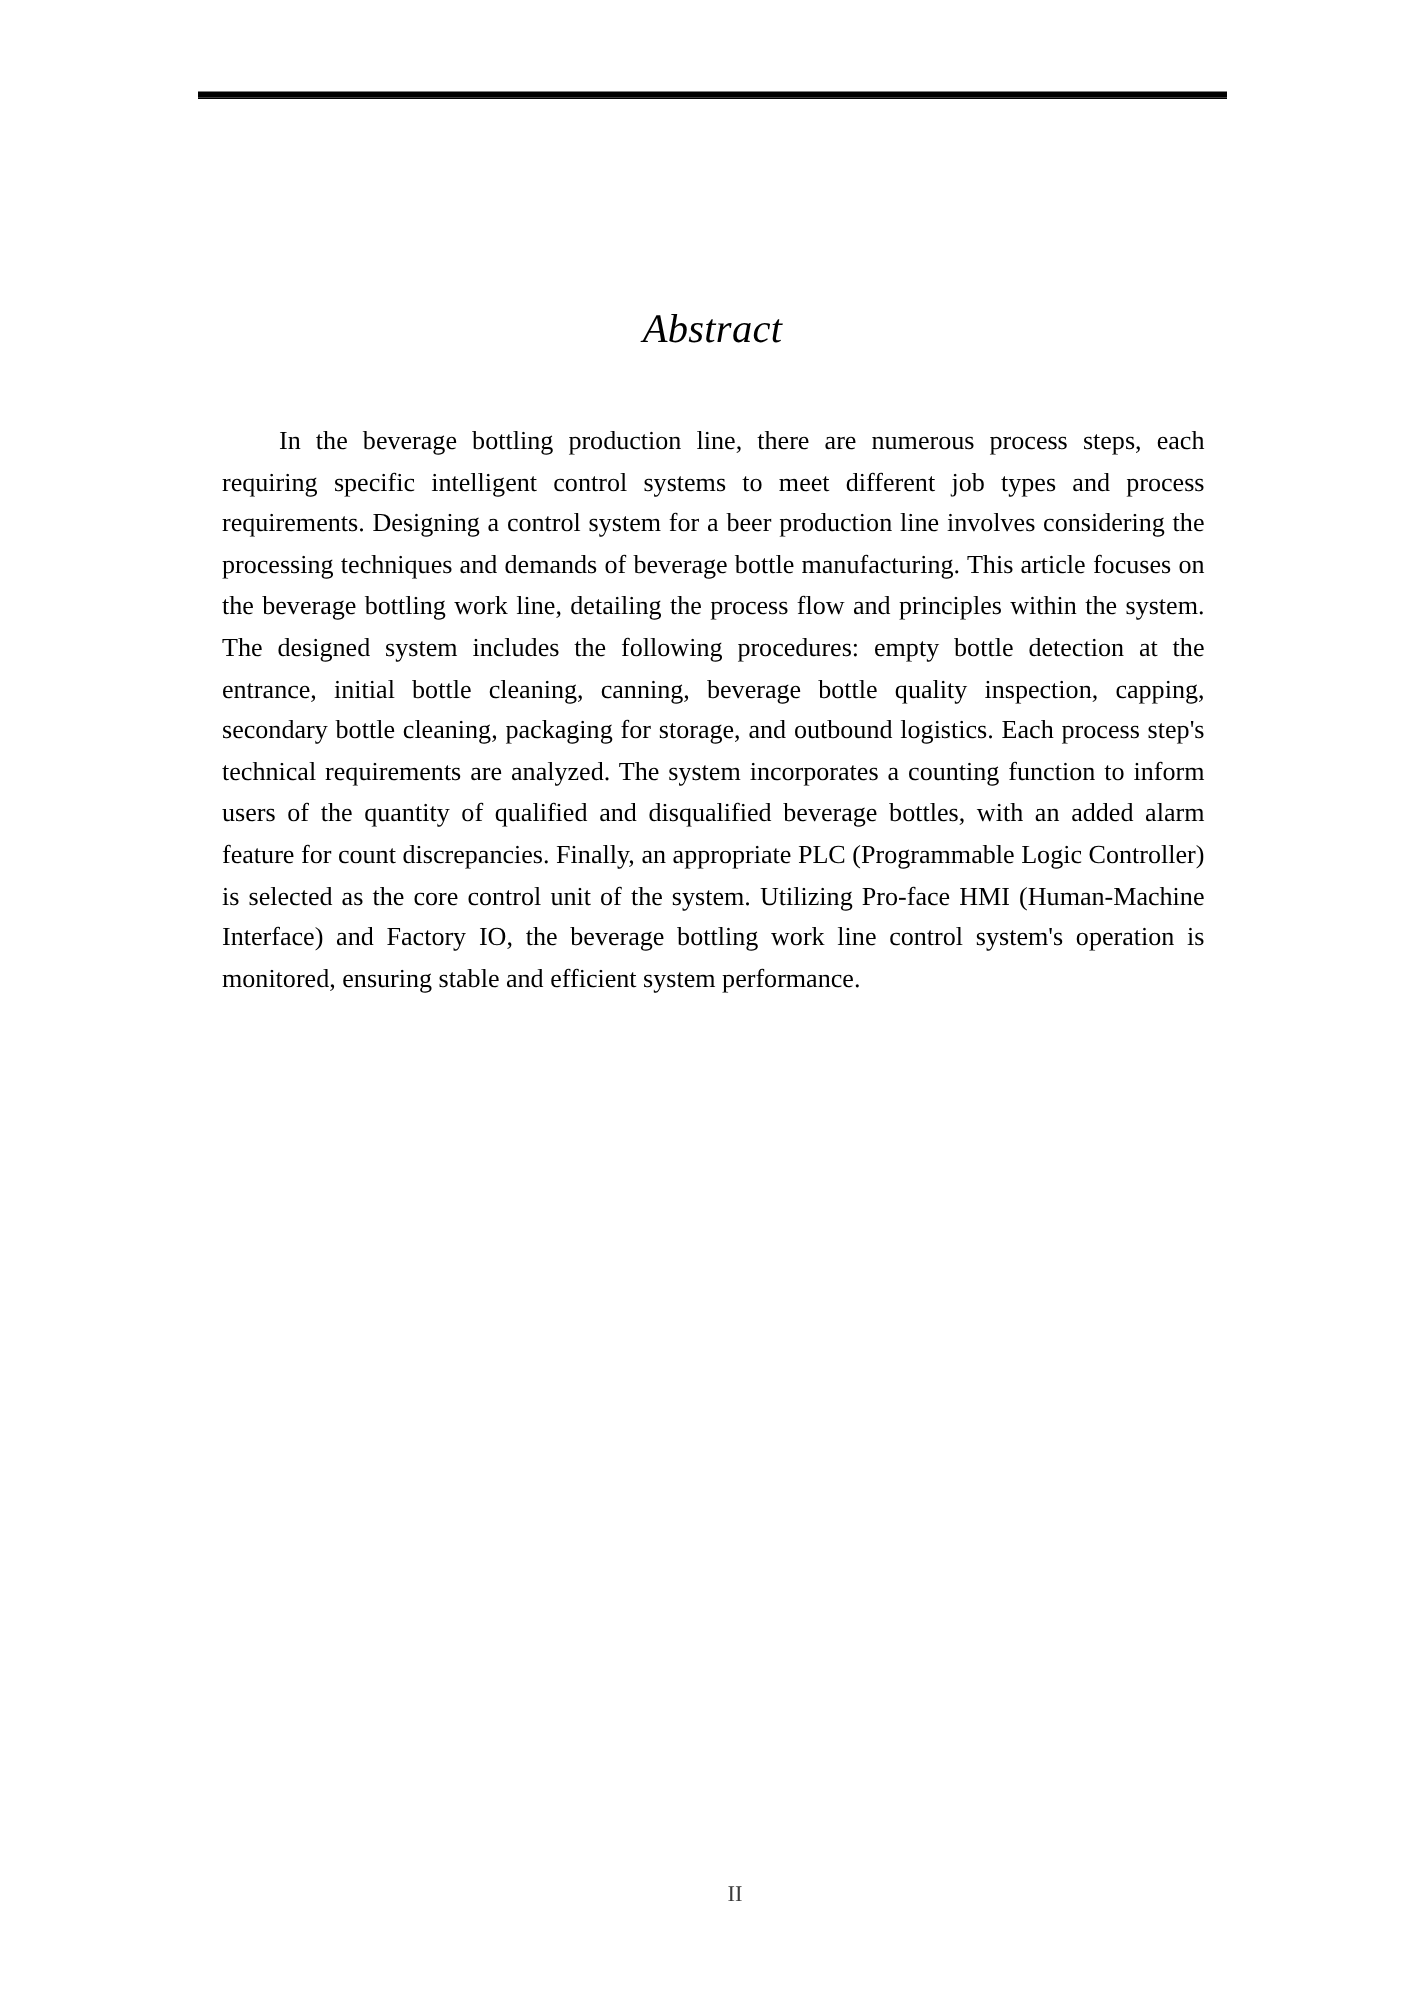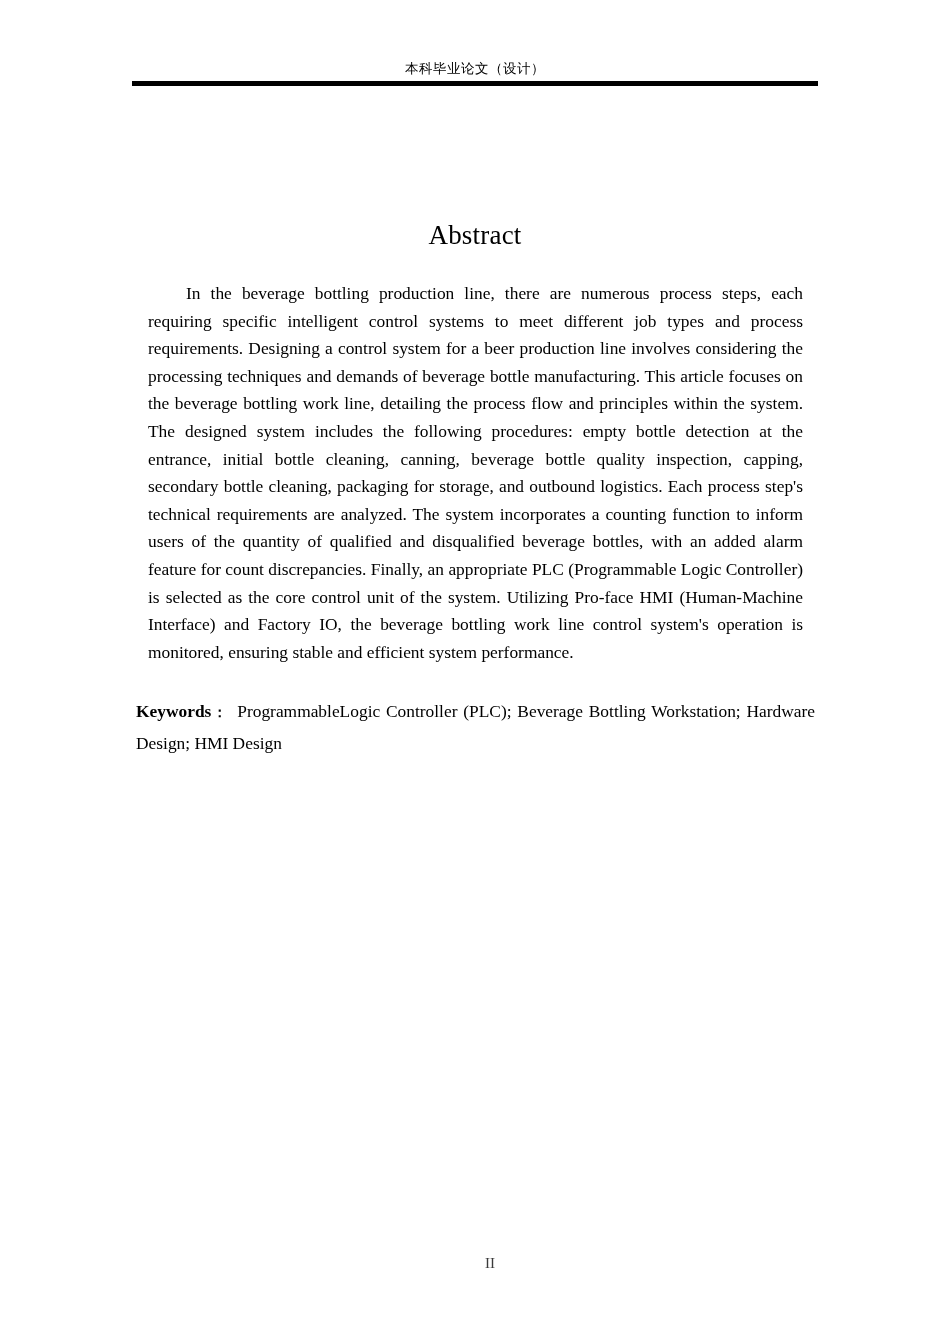"本科毕业论文（设计）" div.header-text { html: <div>本科毕业论文（设计）</div> -> none }
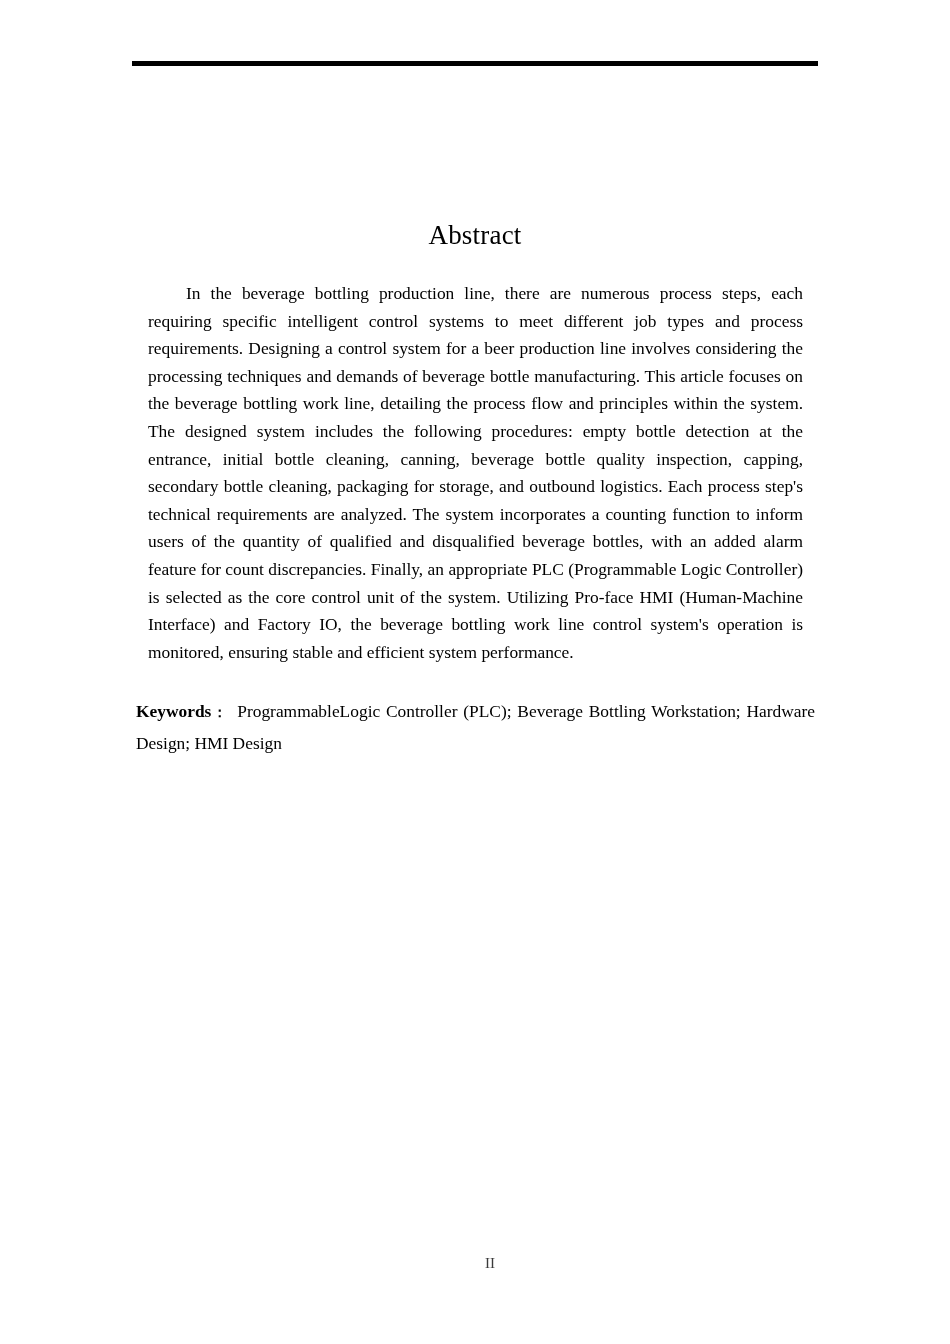"Abstract" .doc-title { font-style: none -> italic; top: 218px -> 202px }
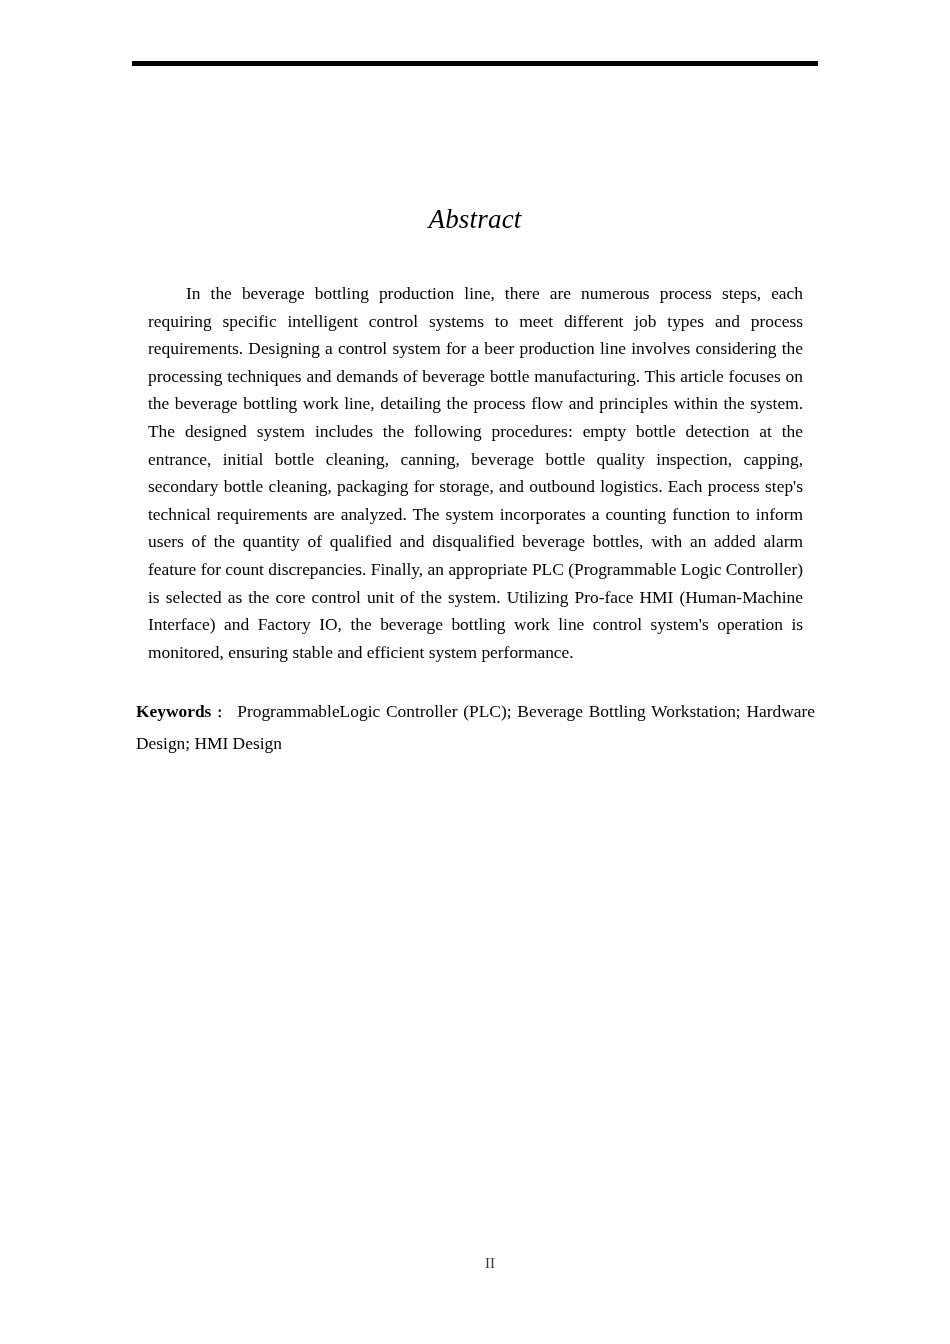"Keywords： ProgrammableLogic Controller" p.keywords { html: <p> <span>Keywords</span><span>：</span><span></span><span>ProgrammableLogic Controller (PLC); Beverage Bottling Workstation; Hardware Design; HMI Design</span> </p> -> none }
